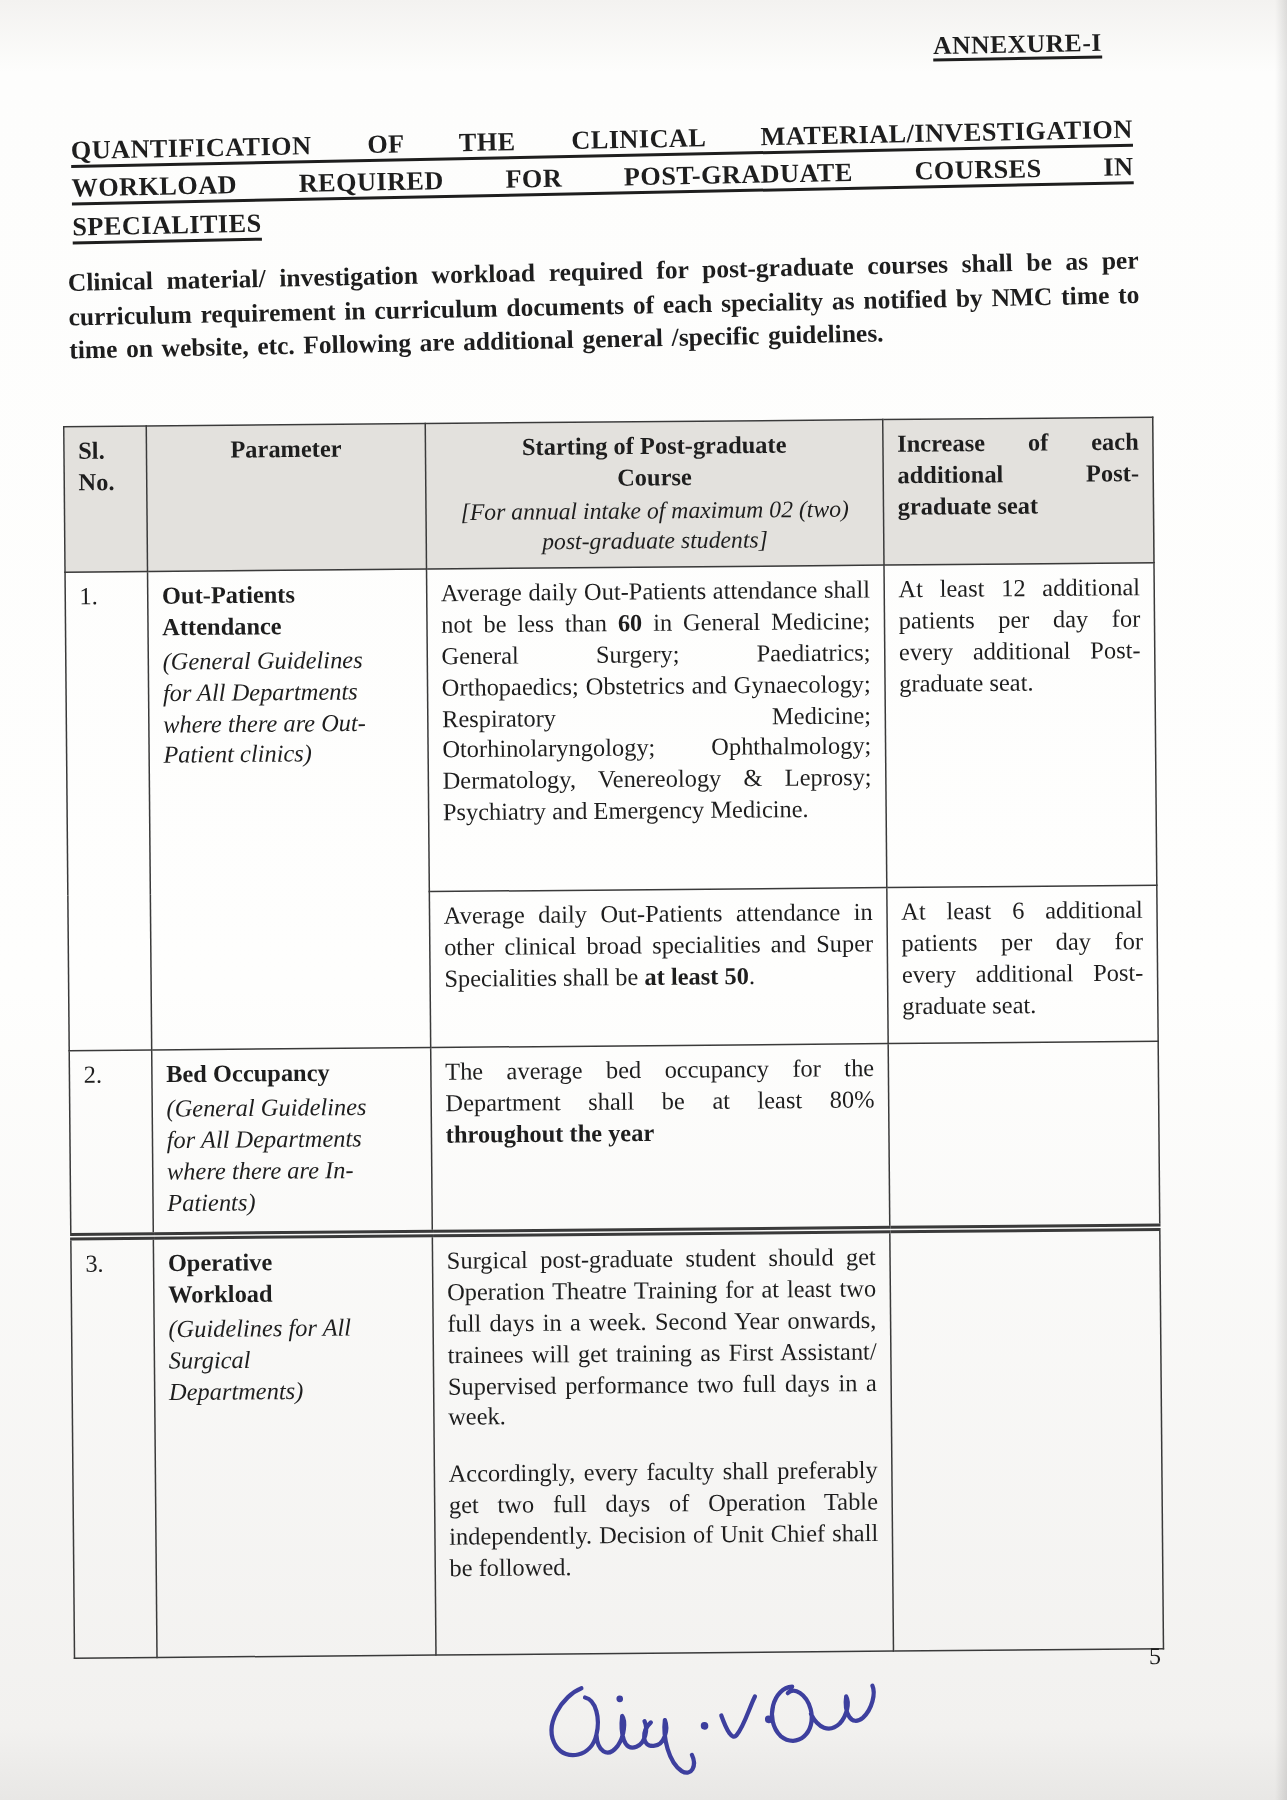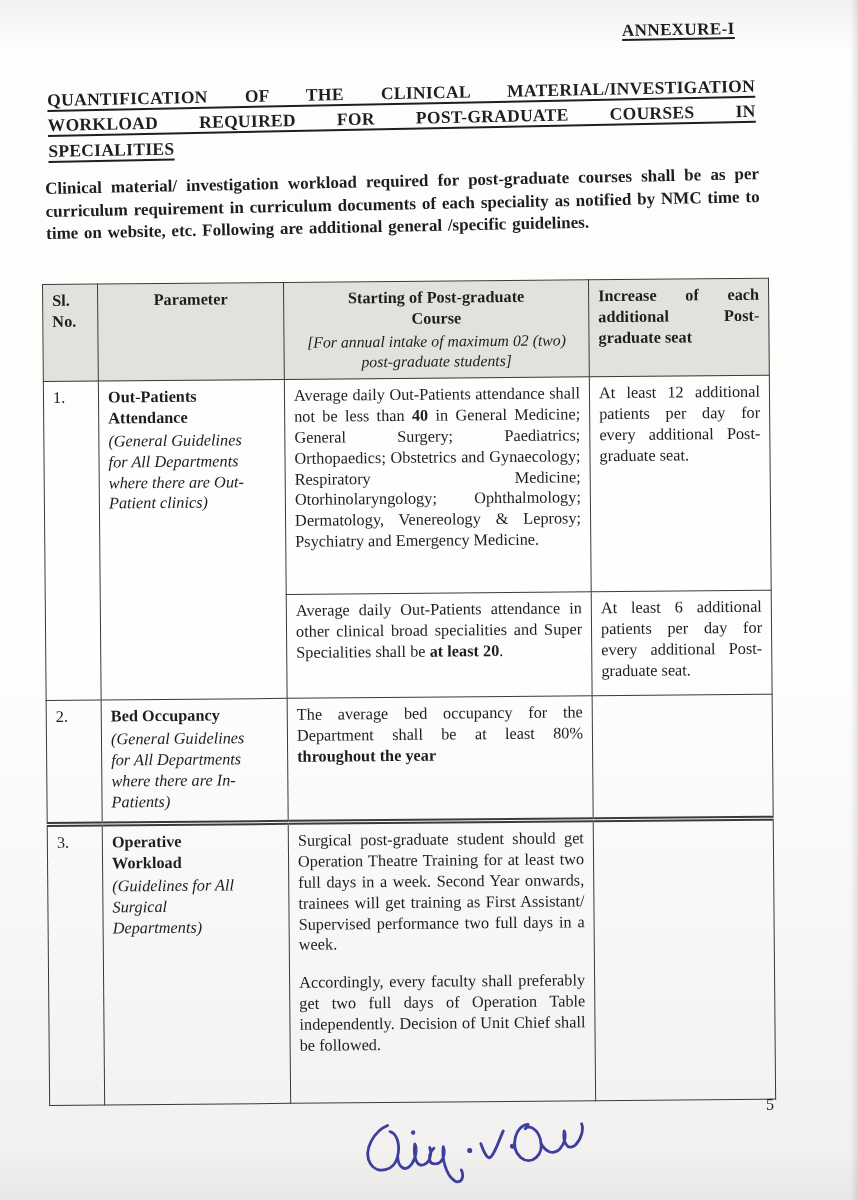"40" b { text: 40 -> 60 }
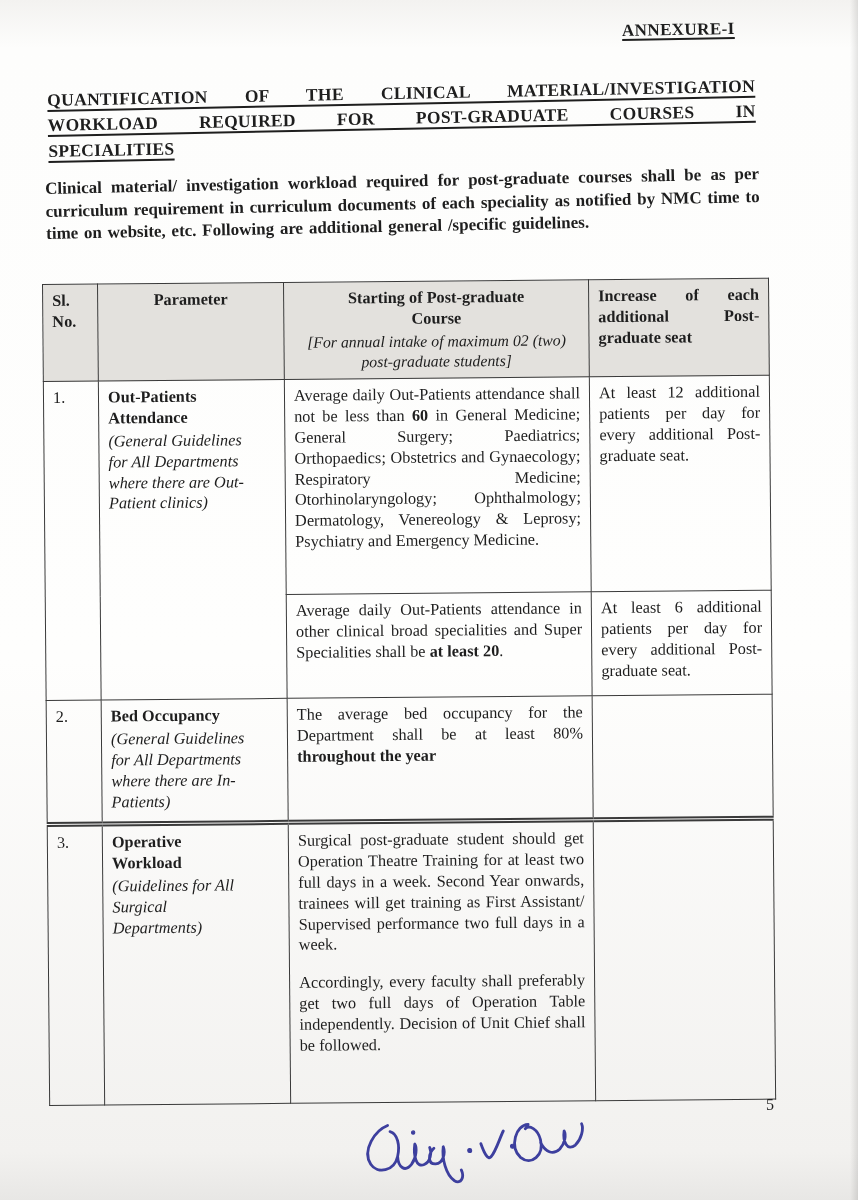"at least 20" b { text: 20 -> 50 }
